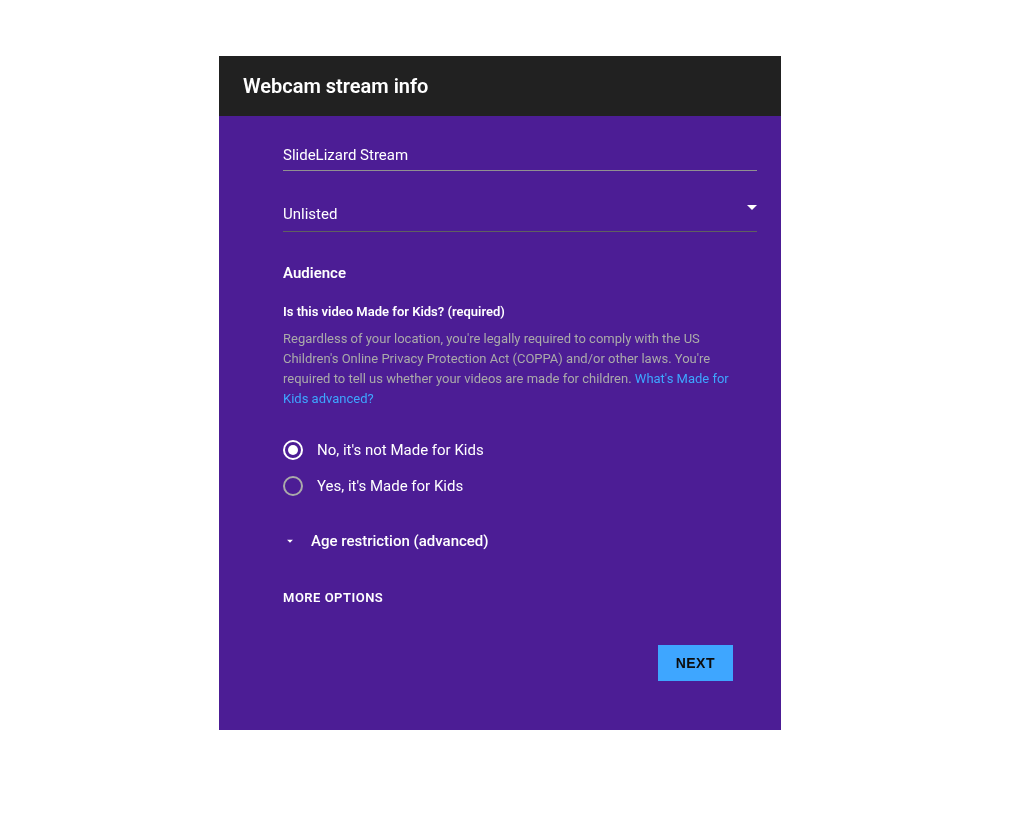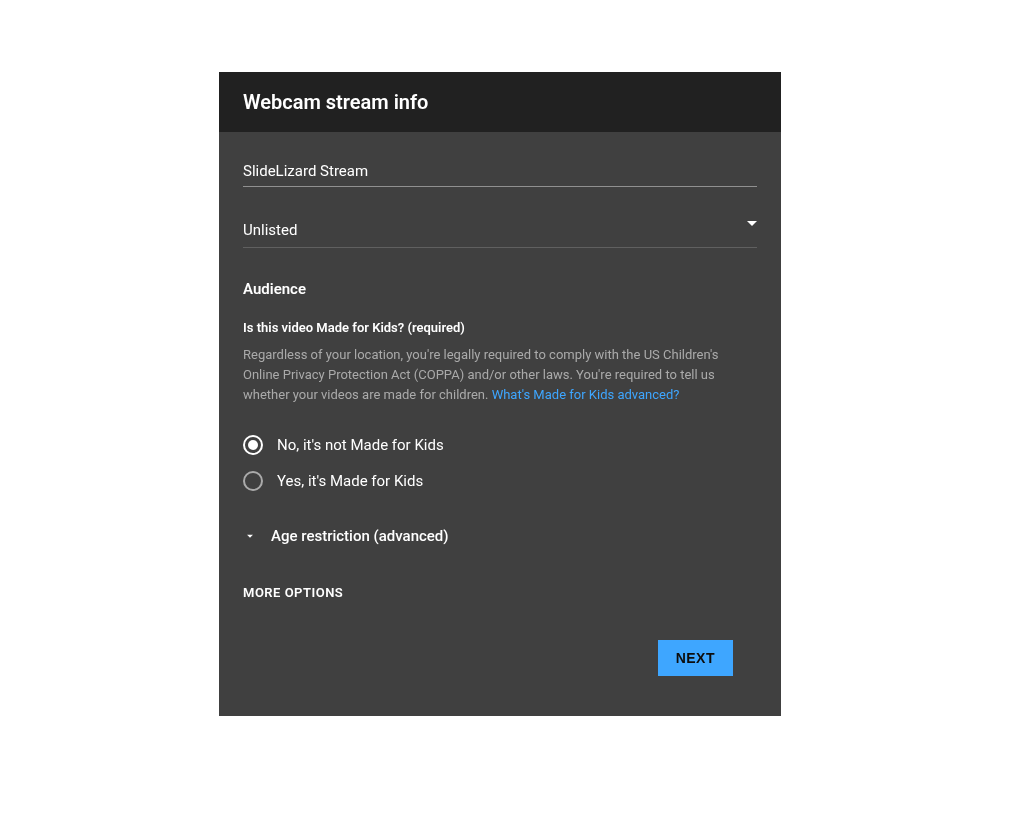"Webcam stream info" .dialog { background: #404040 -> #4c1d95; top: 72px -> 56px }
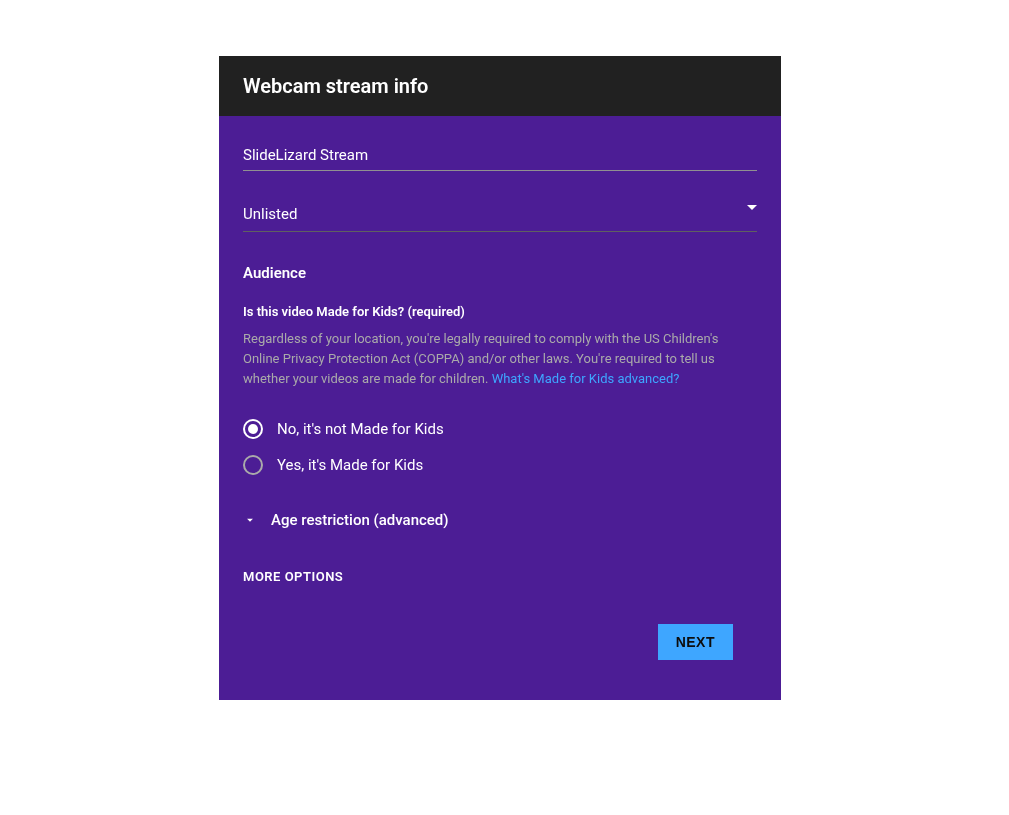"SlideLizard Stream" .dialog-body { margin-left: none -> 40px; padding: 24px 24px 20px 24px -> 24px 24px 29px 24px }
